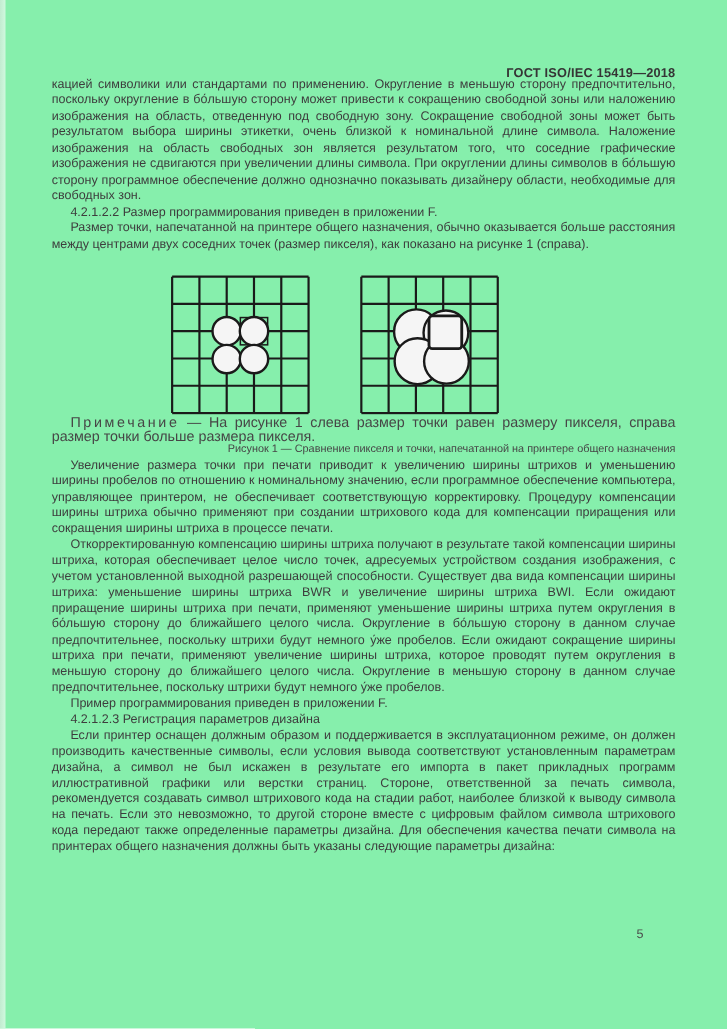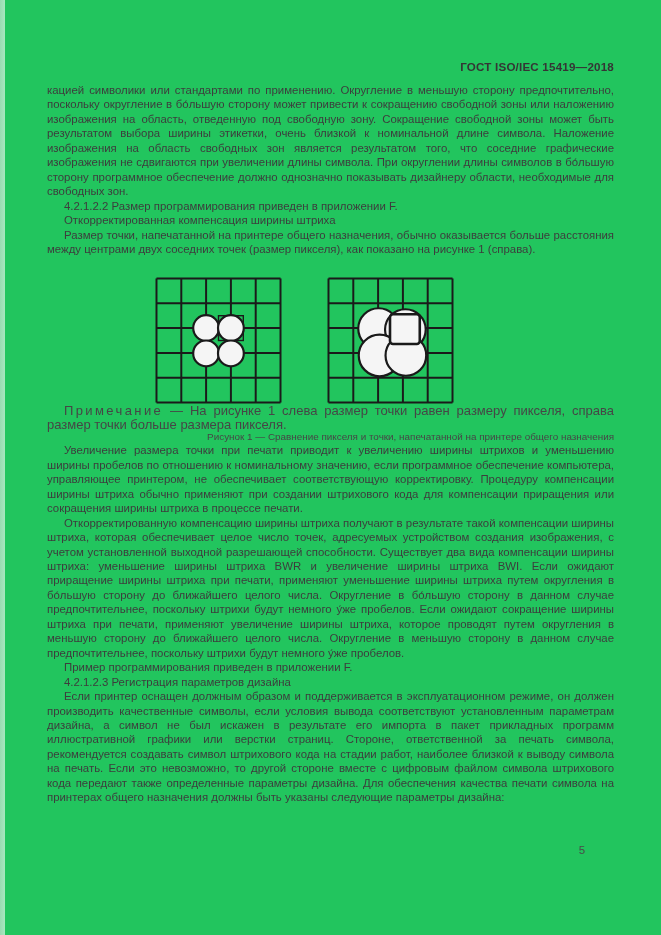"ГОСТ ISO/IEC 15419—2018" .page { background: #22c55e -> #86efac }
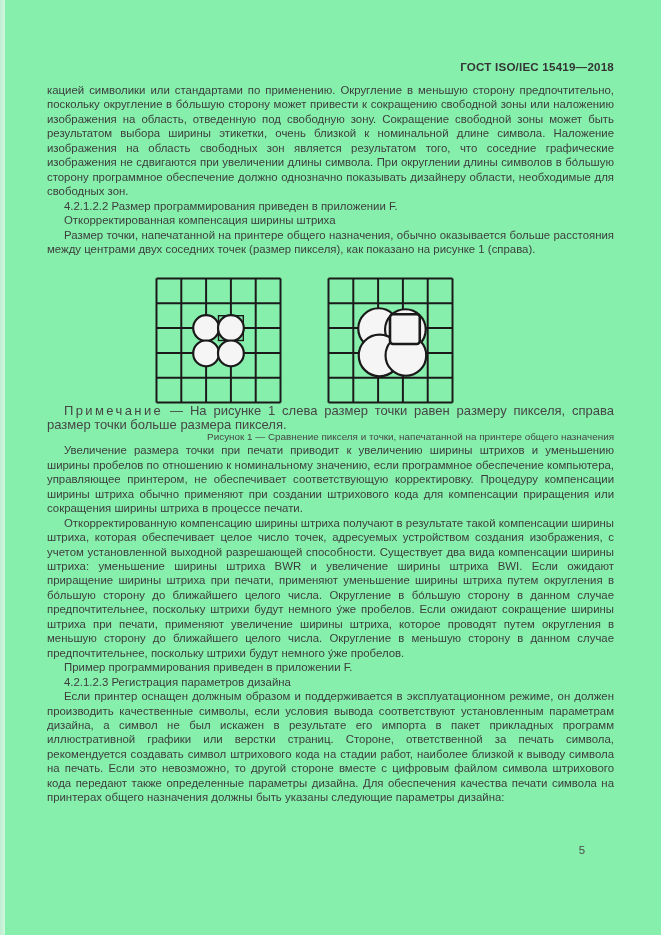"кацией символики или стандартами по" .content { top: 83px -> 70px }
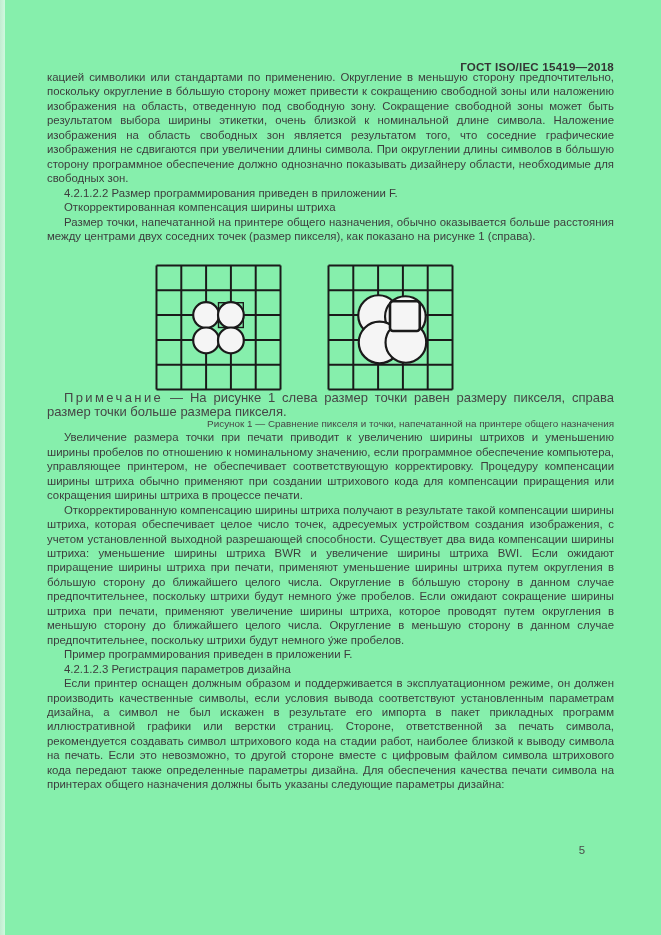"Откорректированная компенсация ширины" p.indent { html: <p>Откорректированная компенсация ширины штриха</p> -> none }
